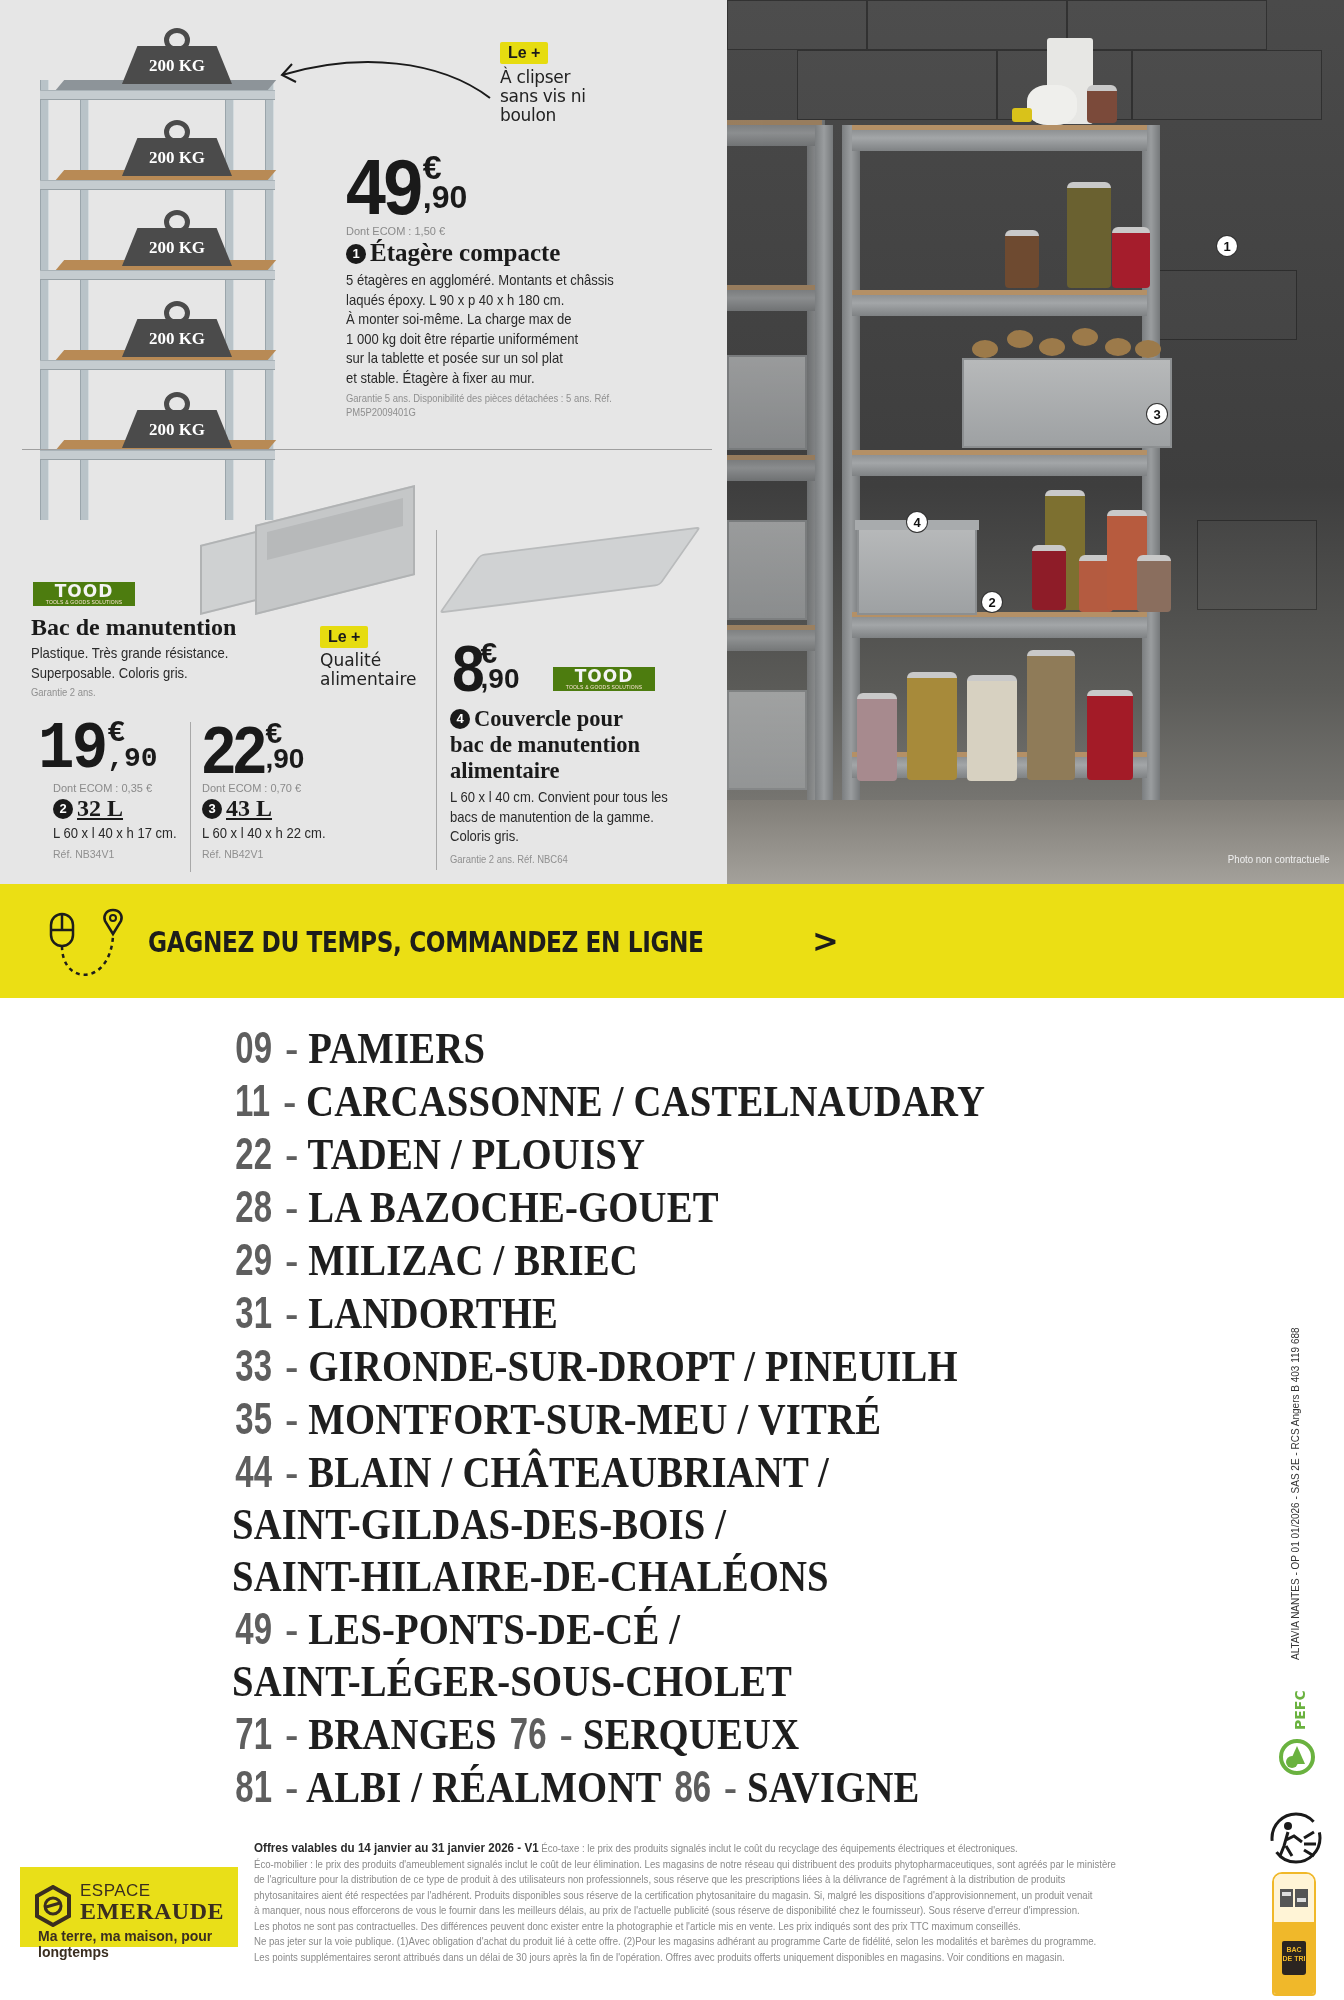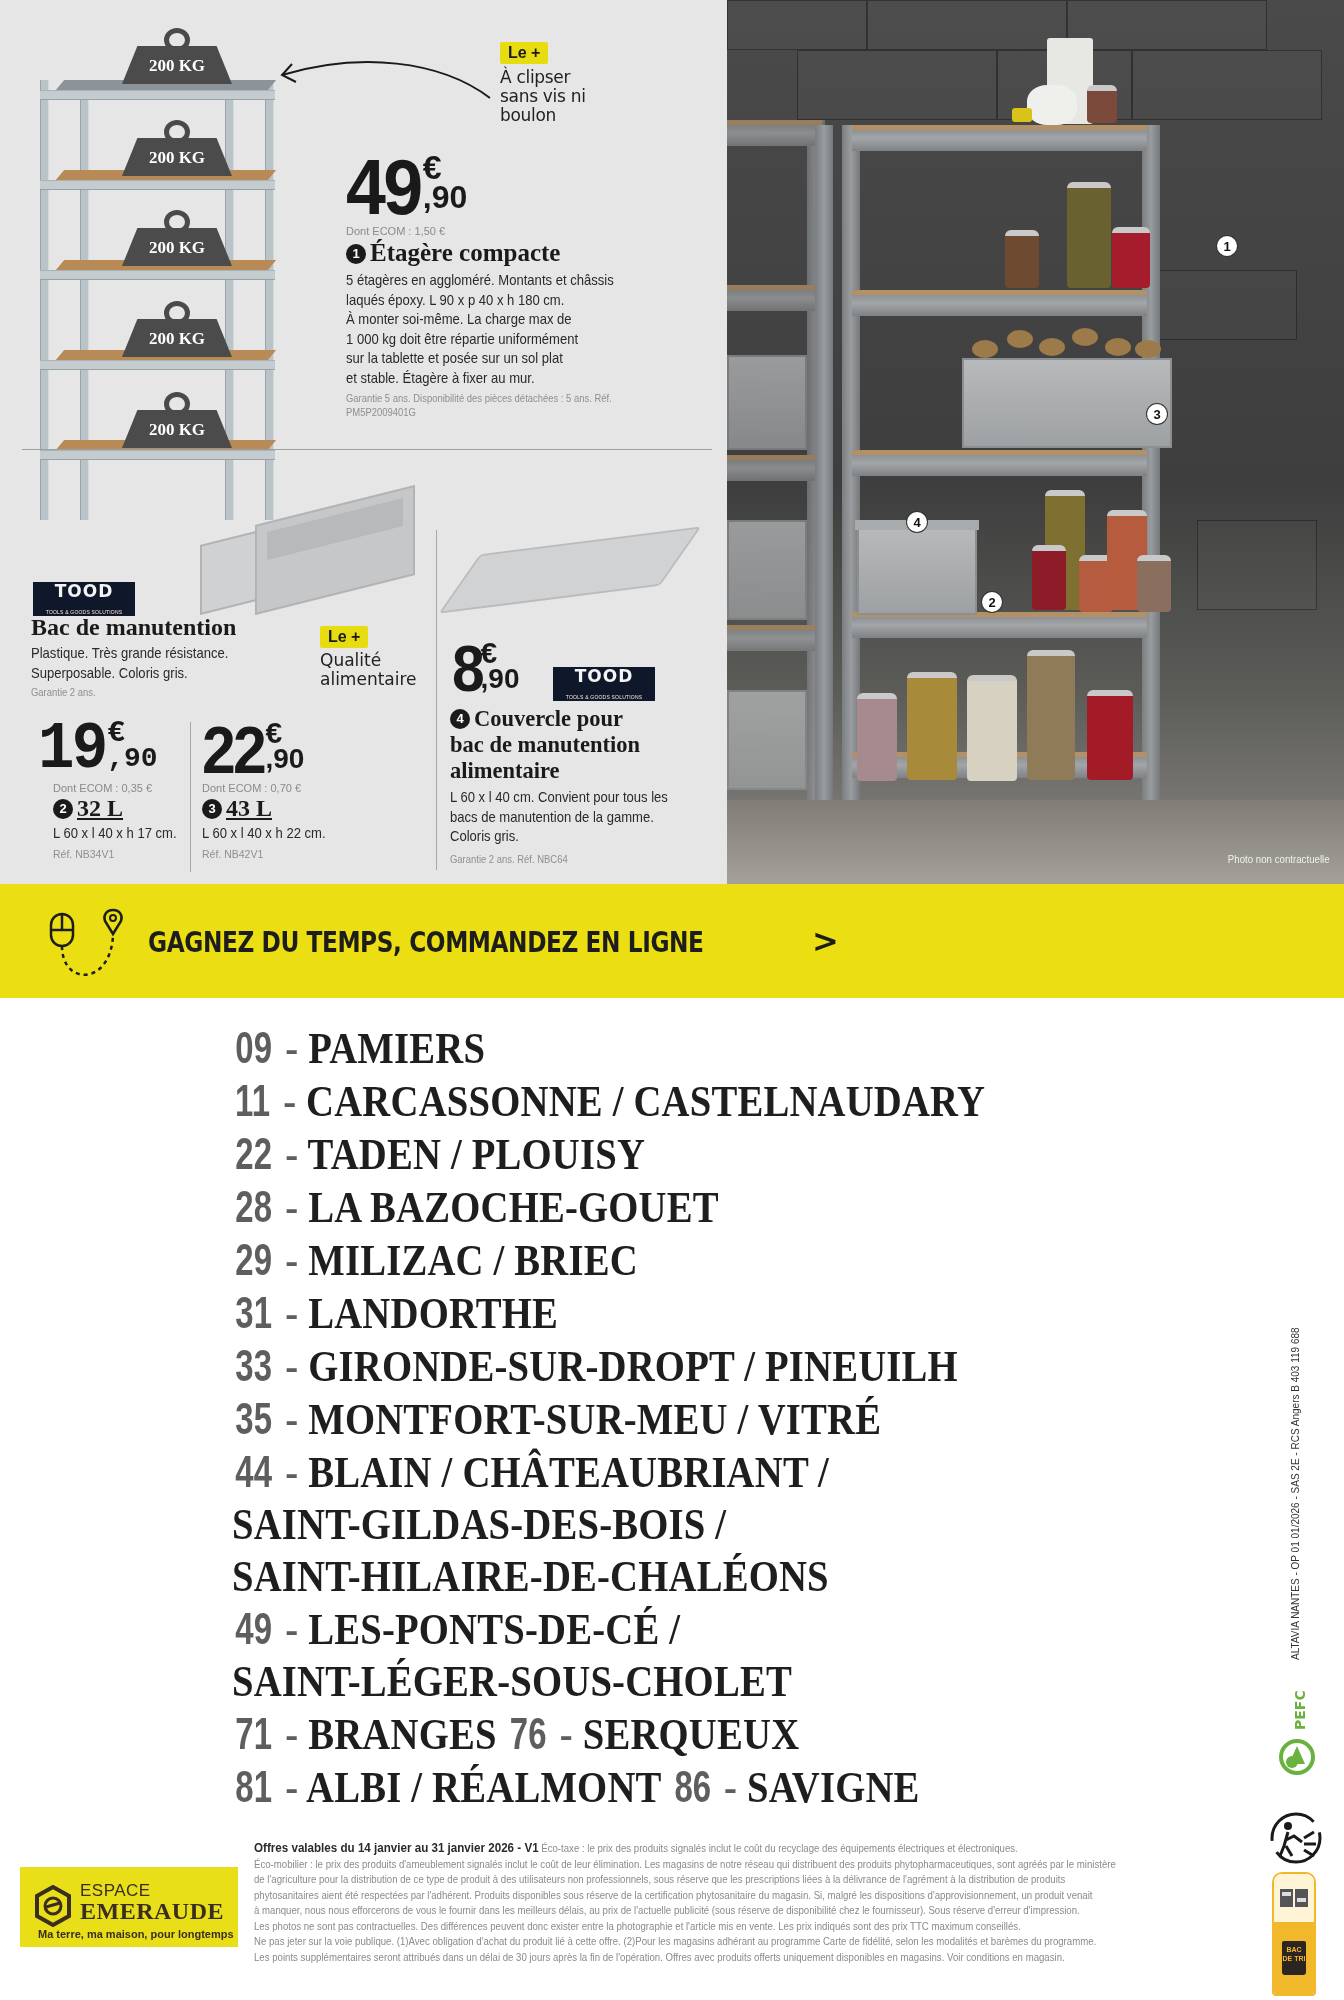"TOOD" .tood { background: #0f172a -> #4d7c0f; height: 34px -> 24px }
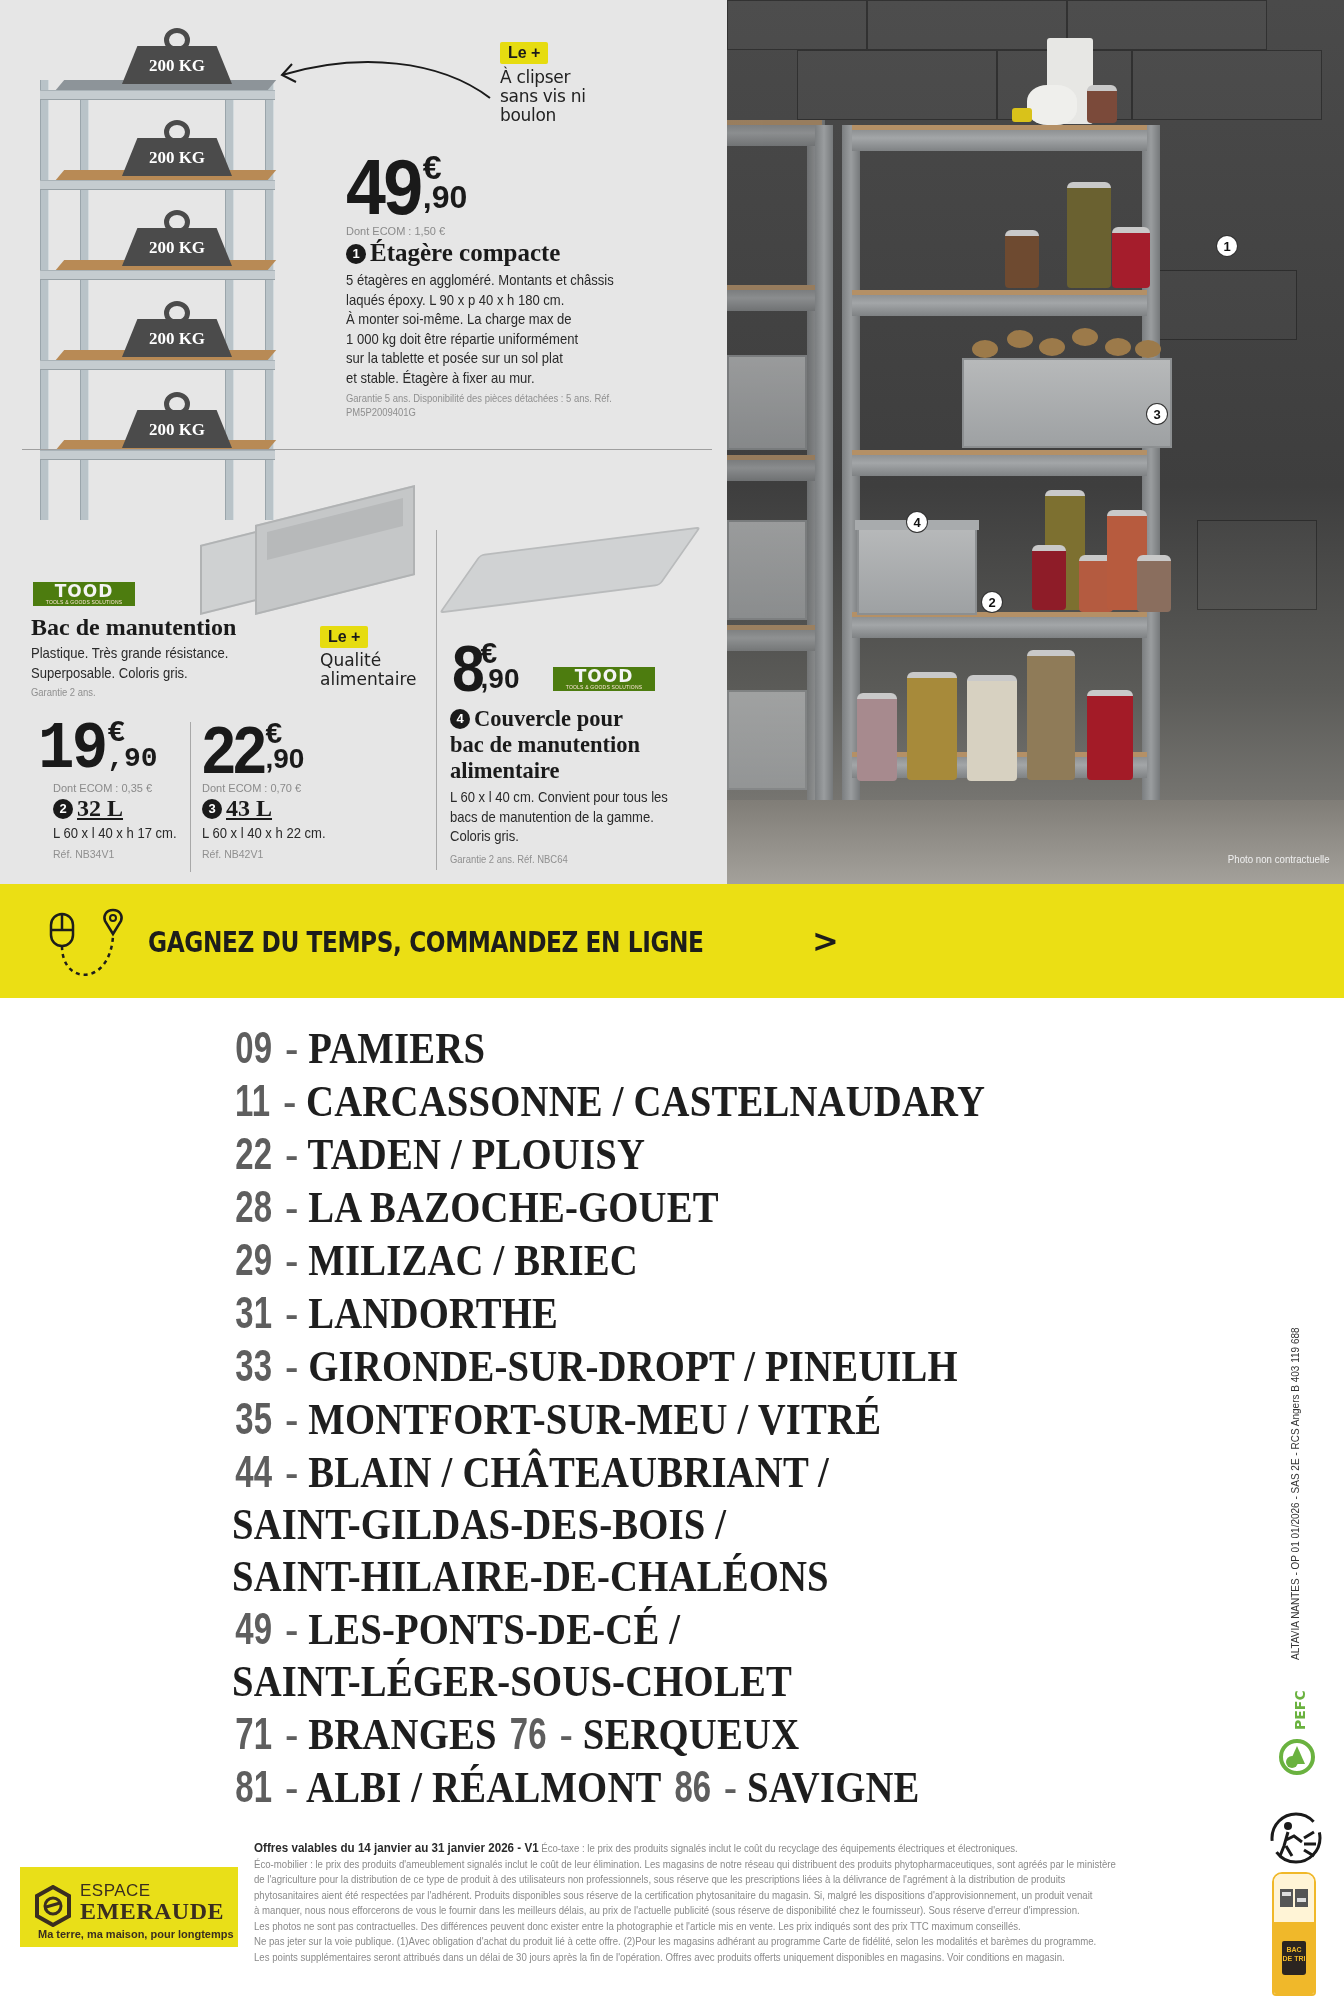"Ma terre, ma maison, pour" .logo .l3 { font-size: 11px -> 14px }
